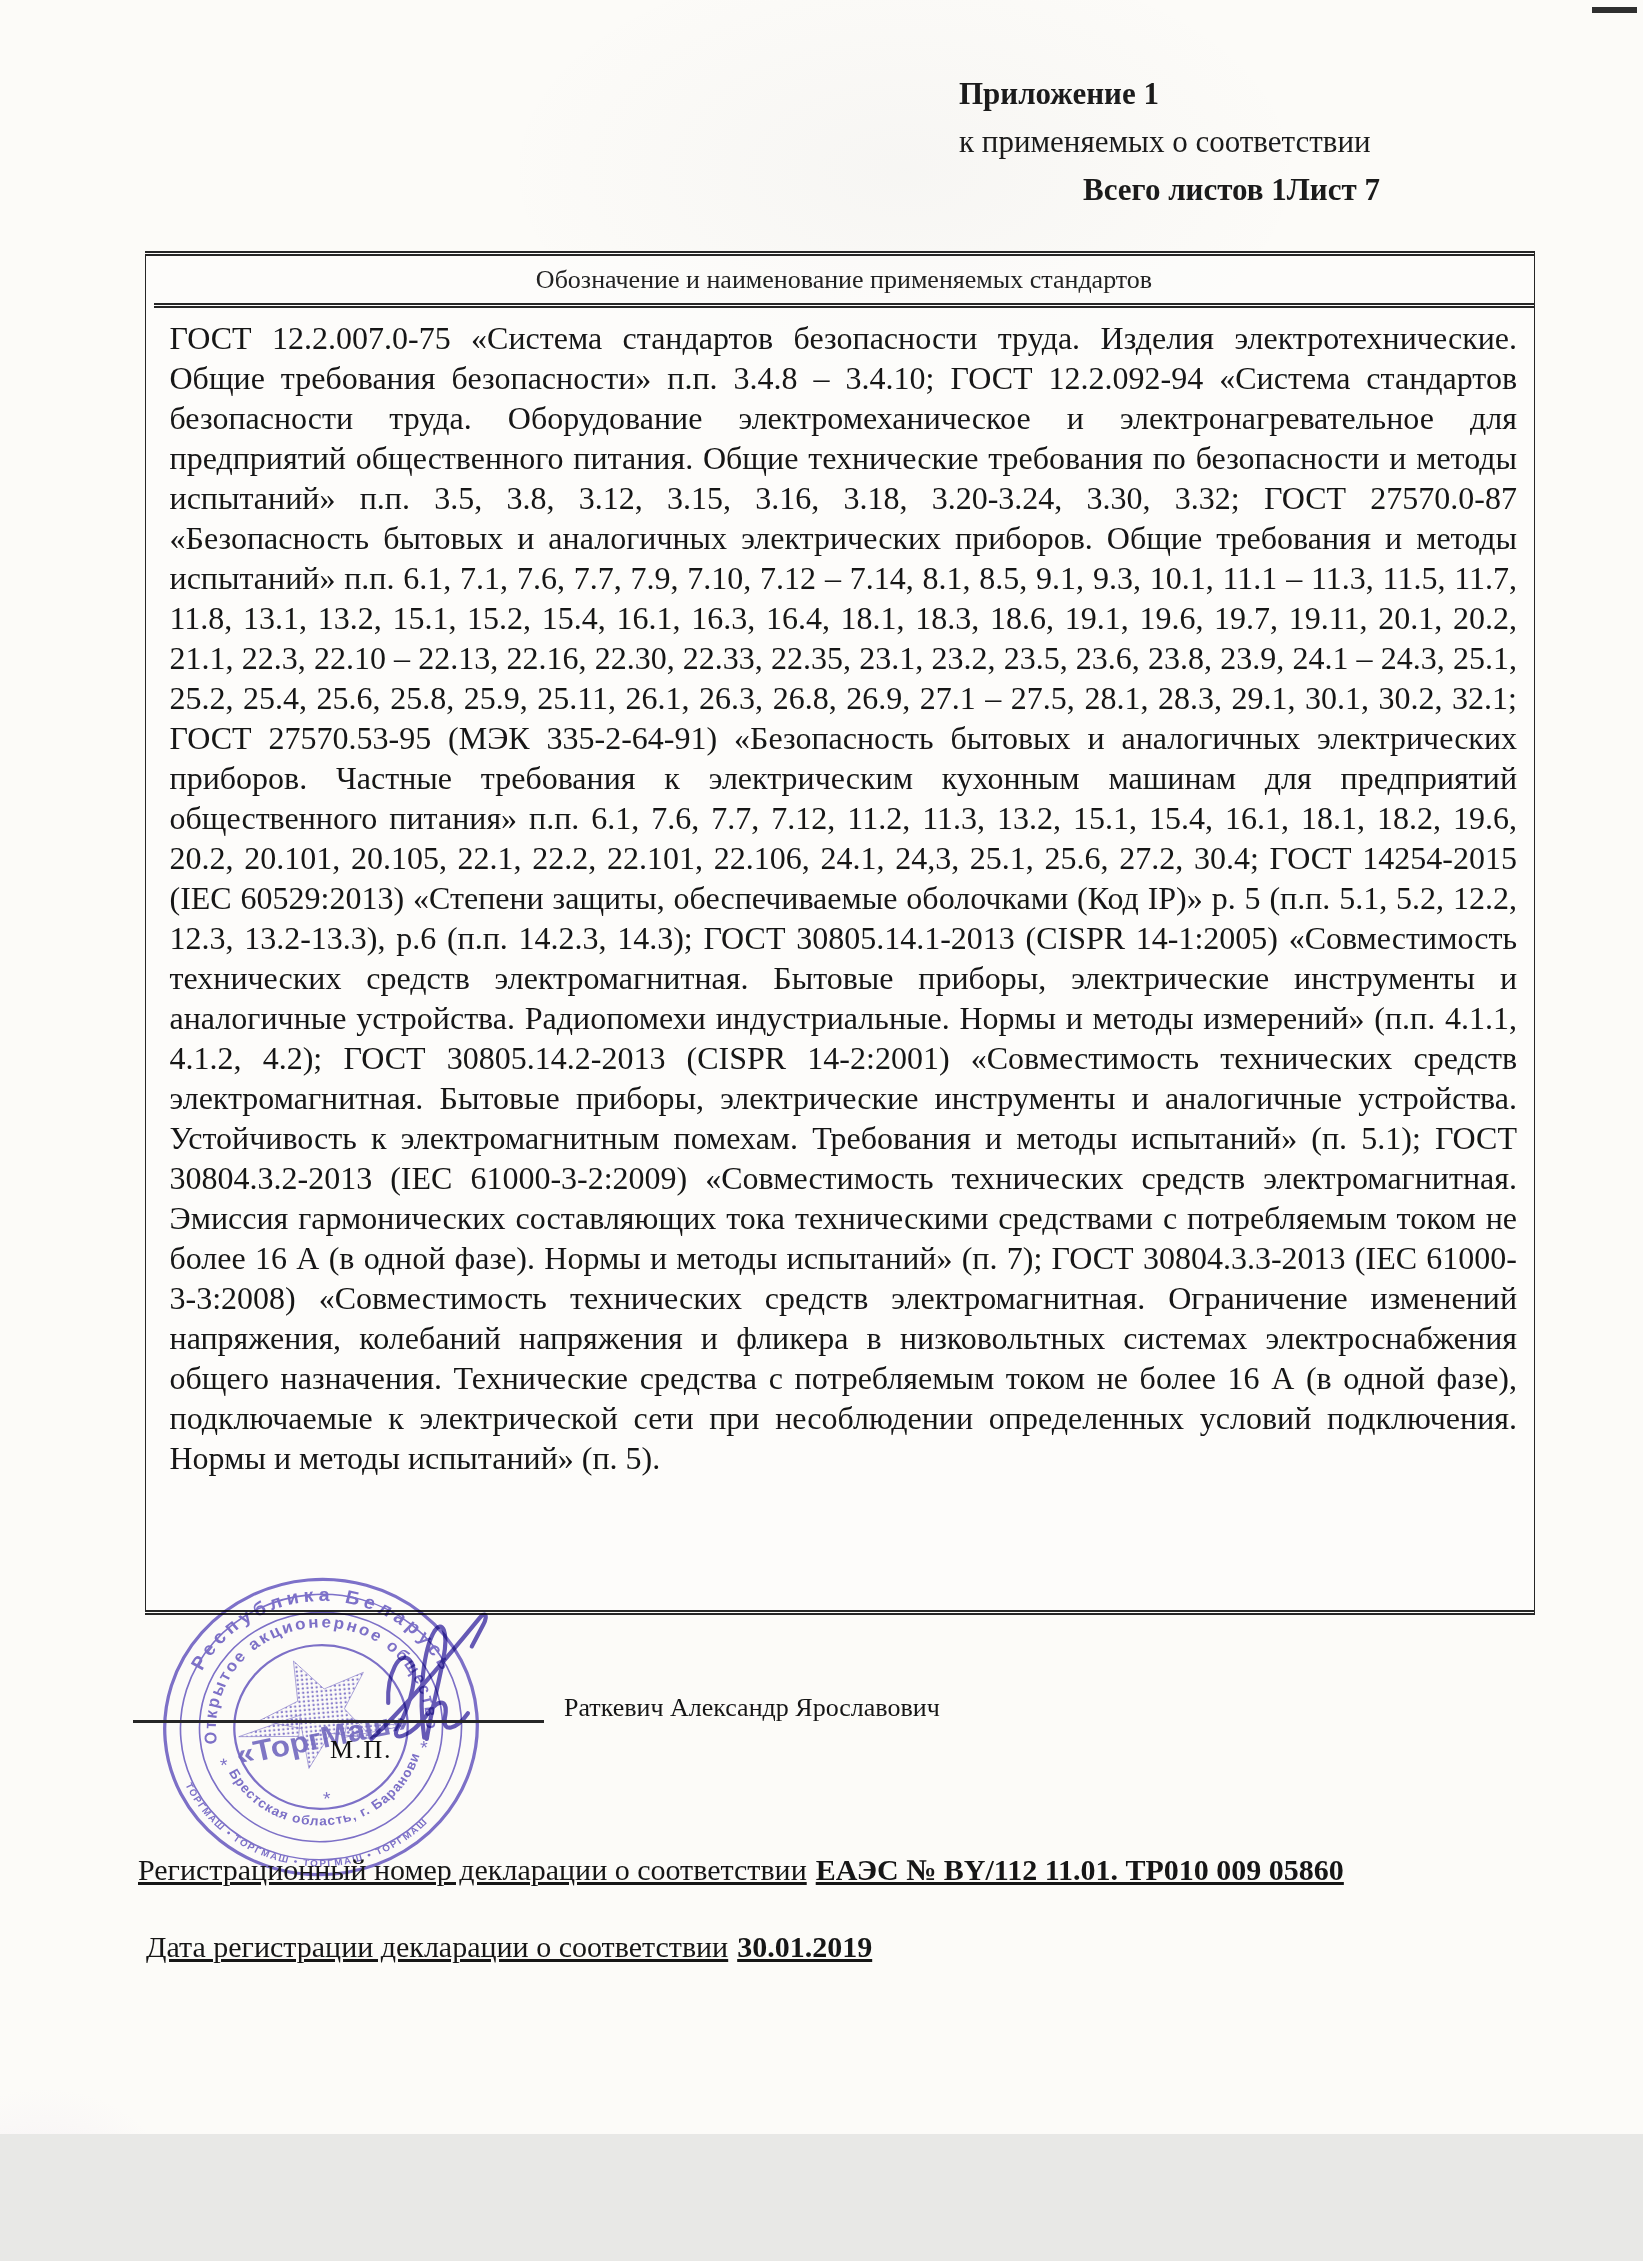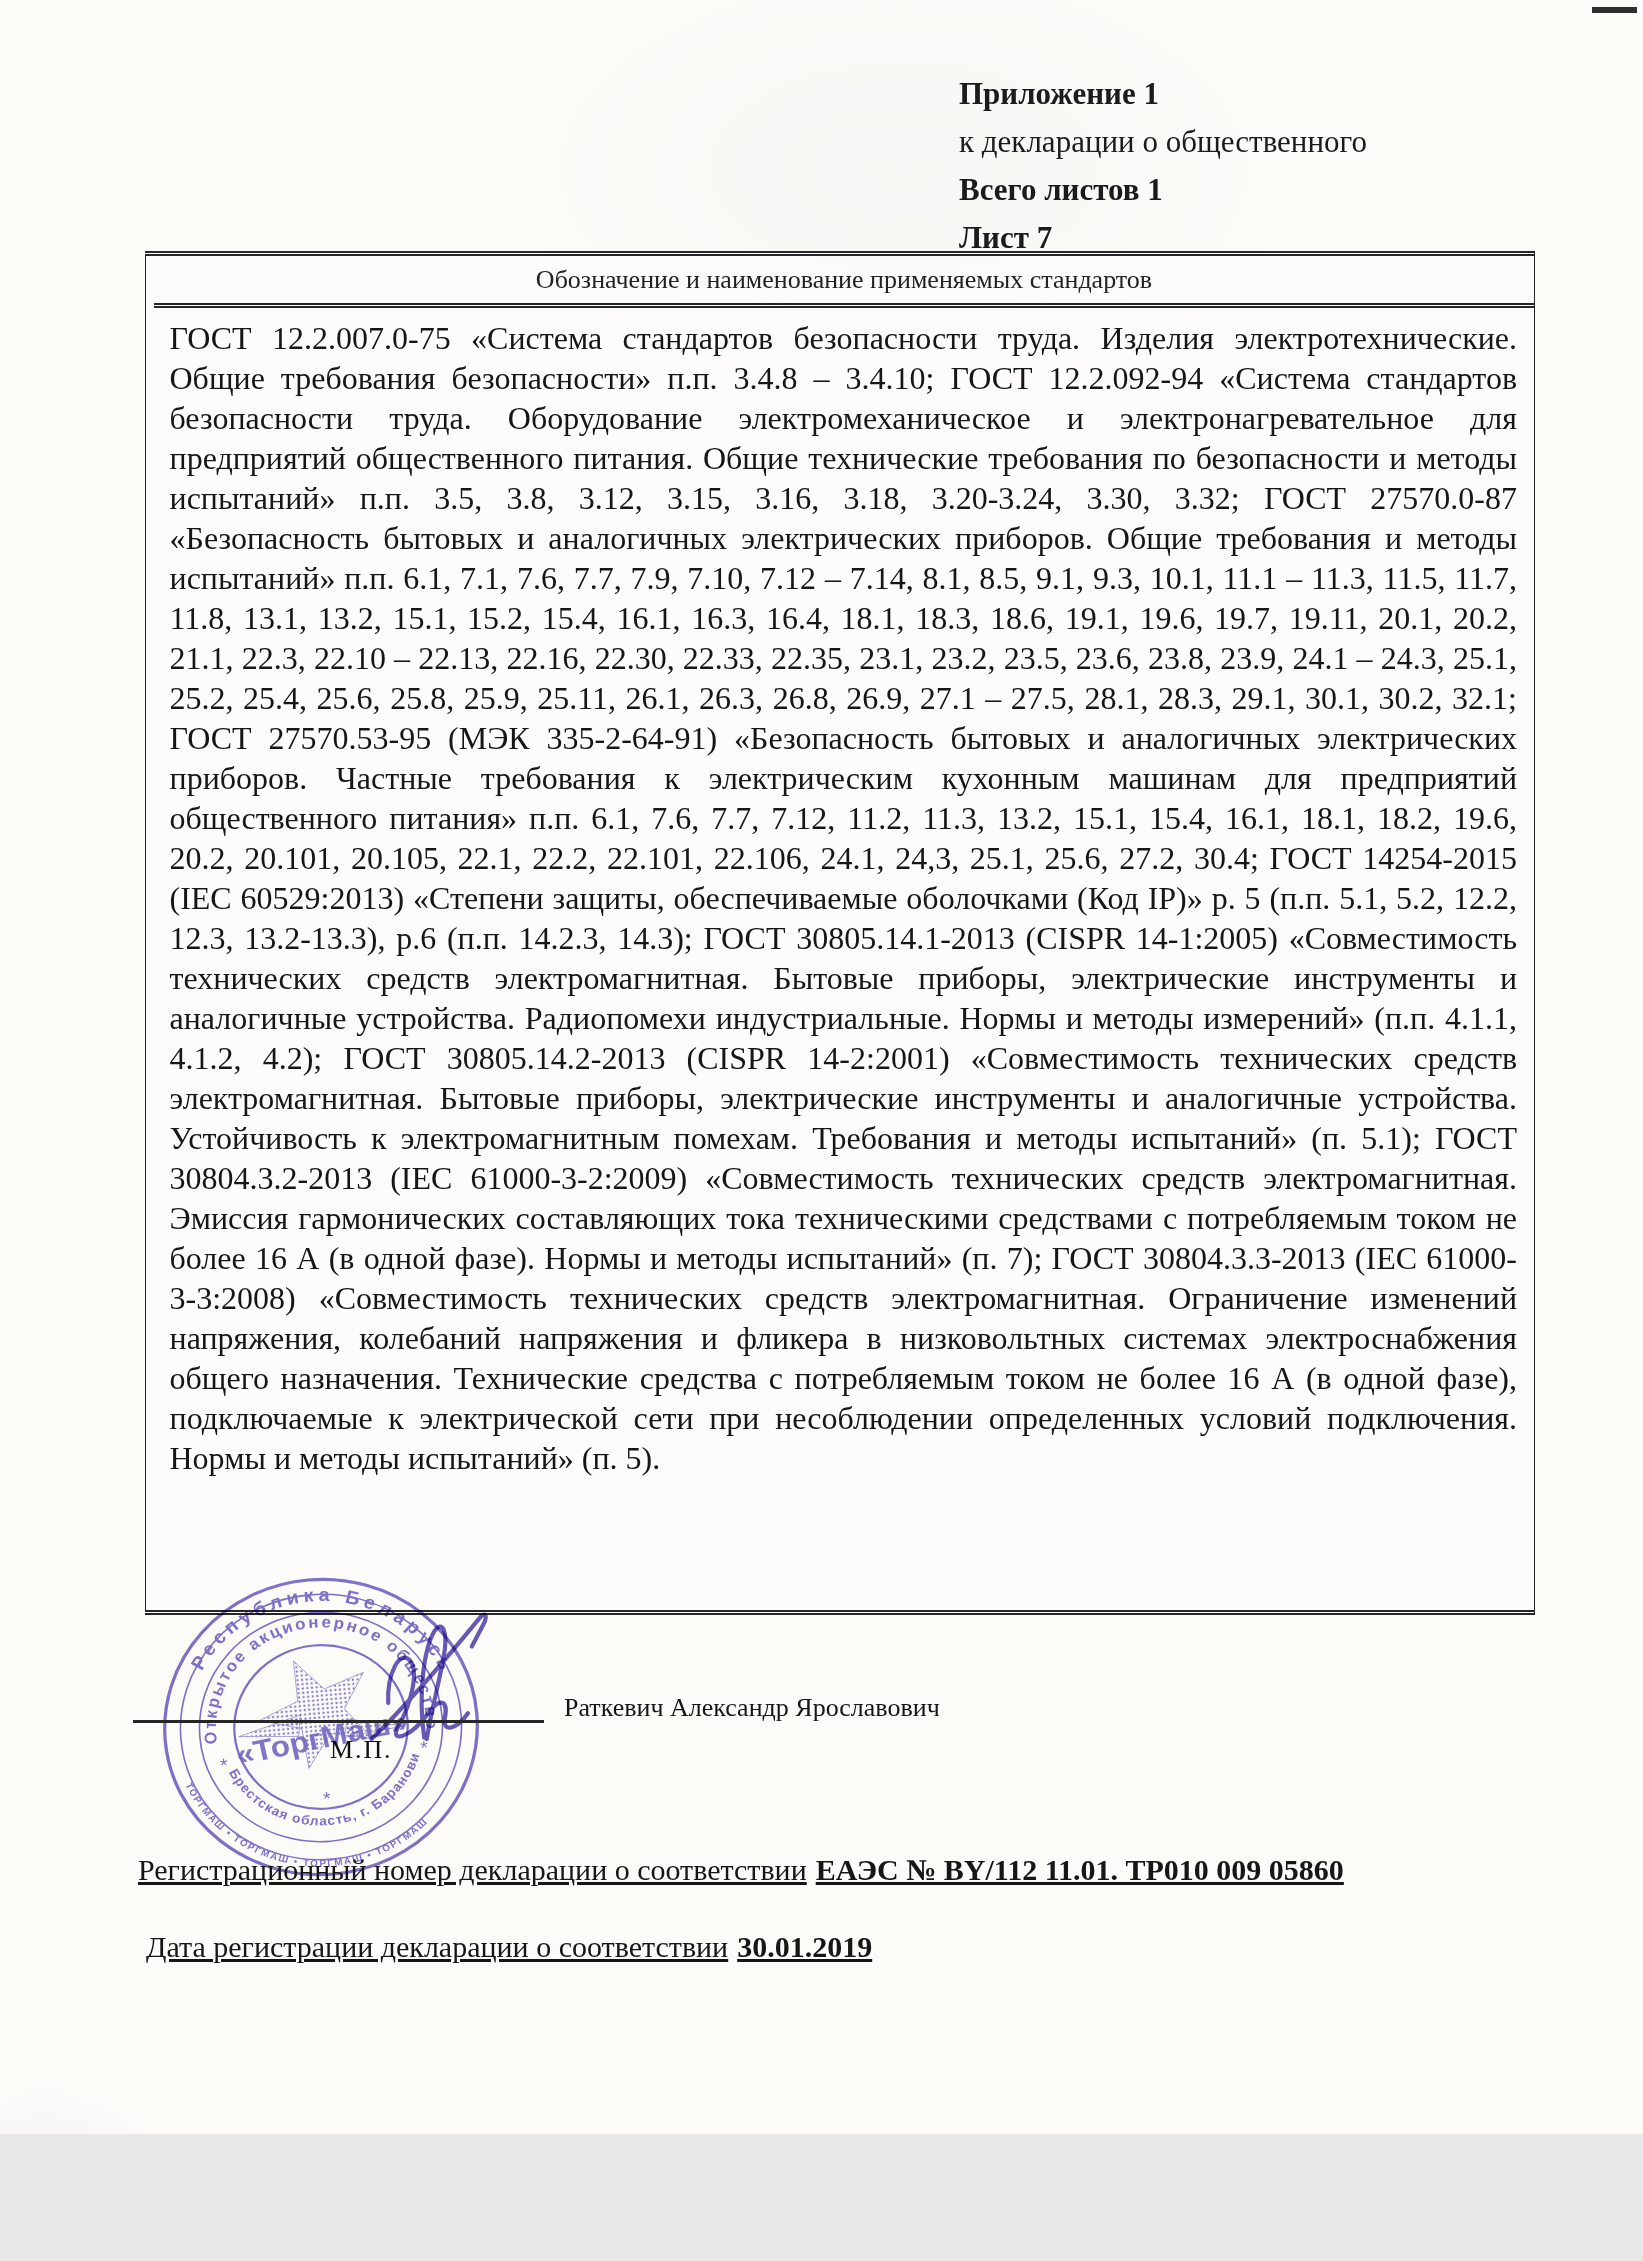"к декларации о общественного" div { text: декларации о общественного -> применяемых о соответствии }
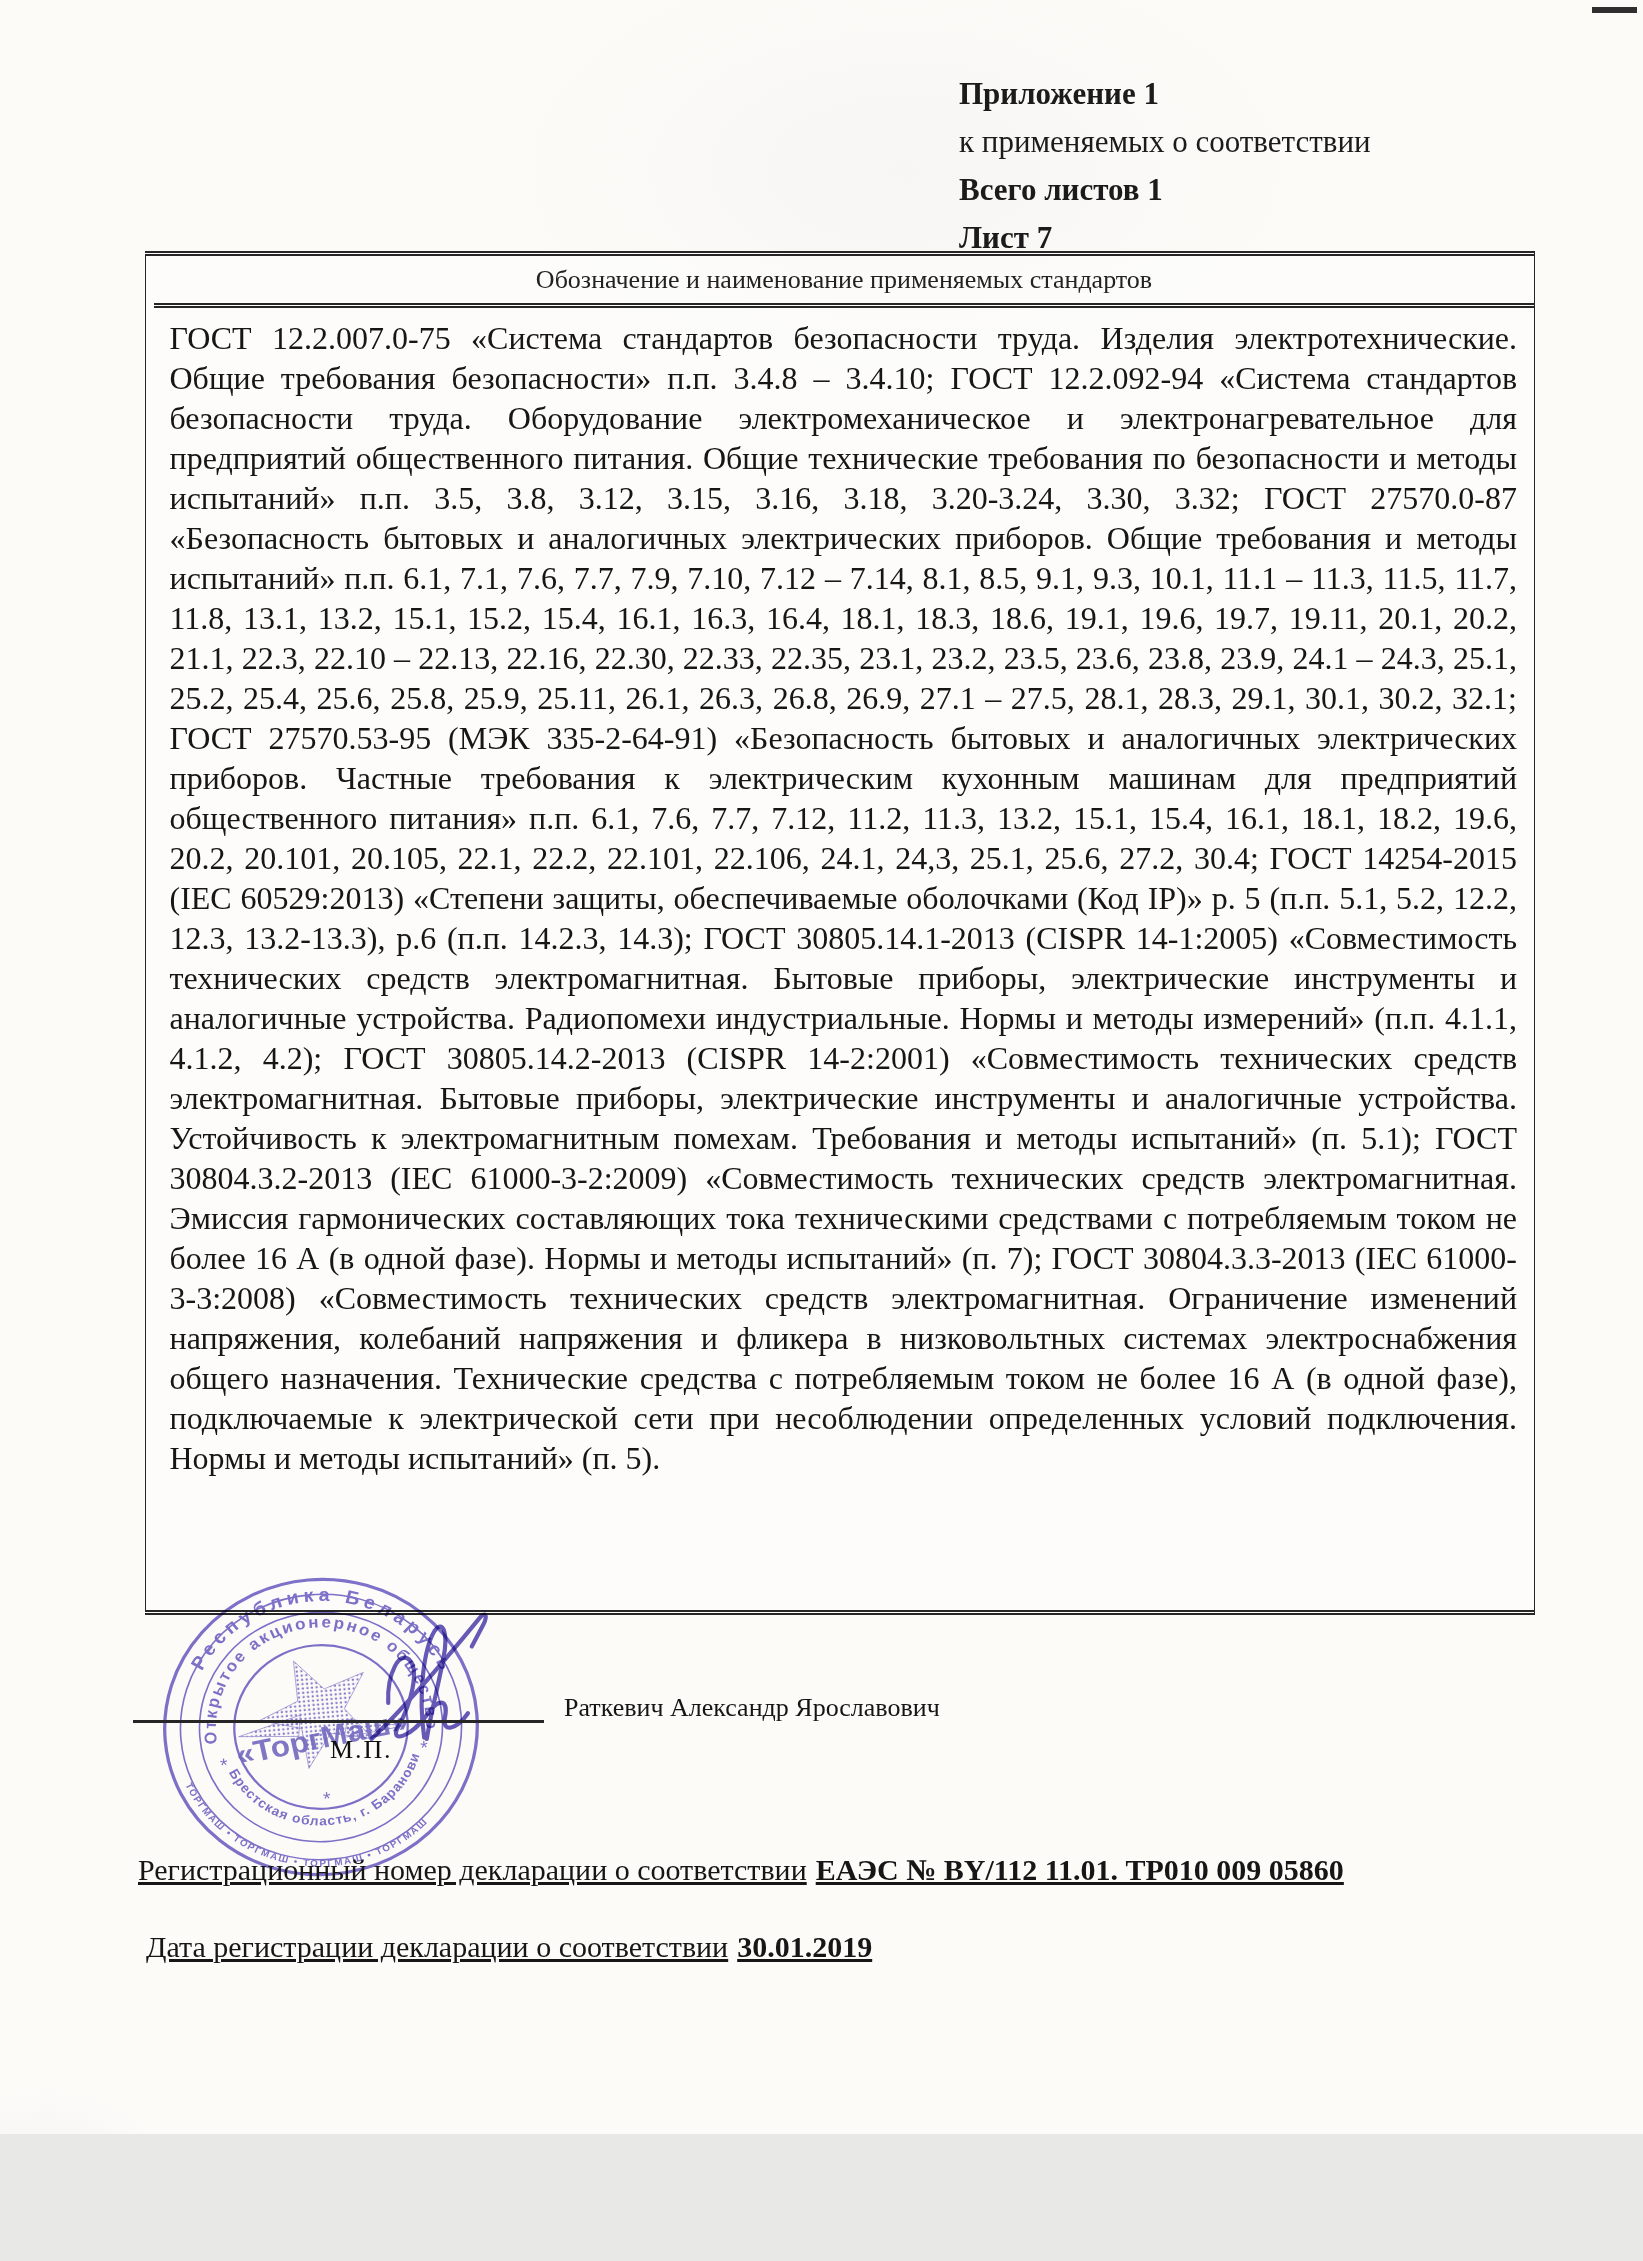"Всего листов 1" .doc-header .sheets-row { flex-direction: column -> none }
